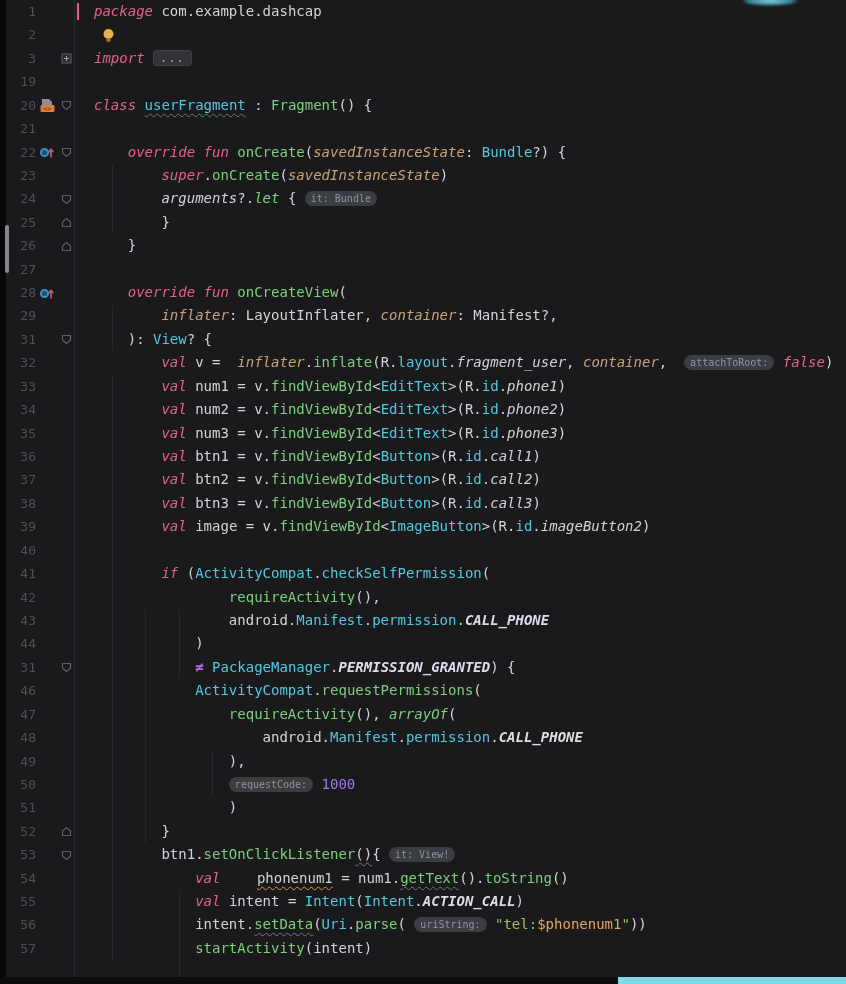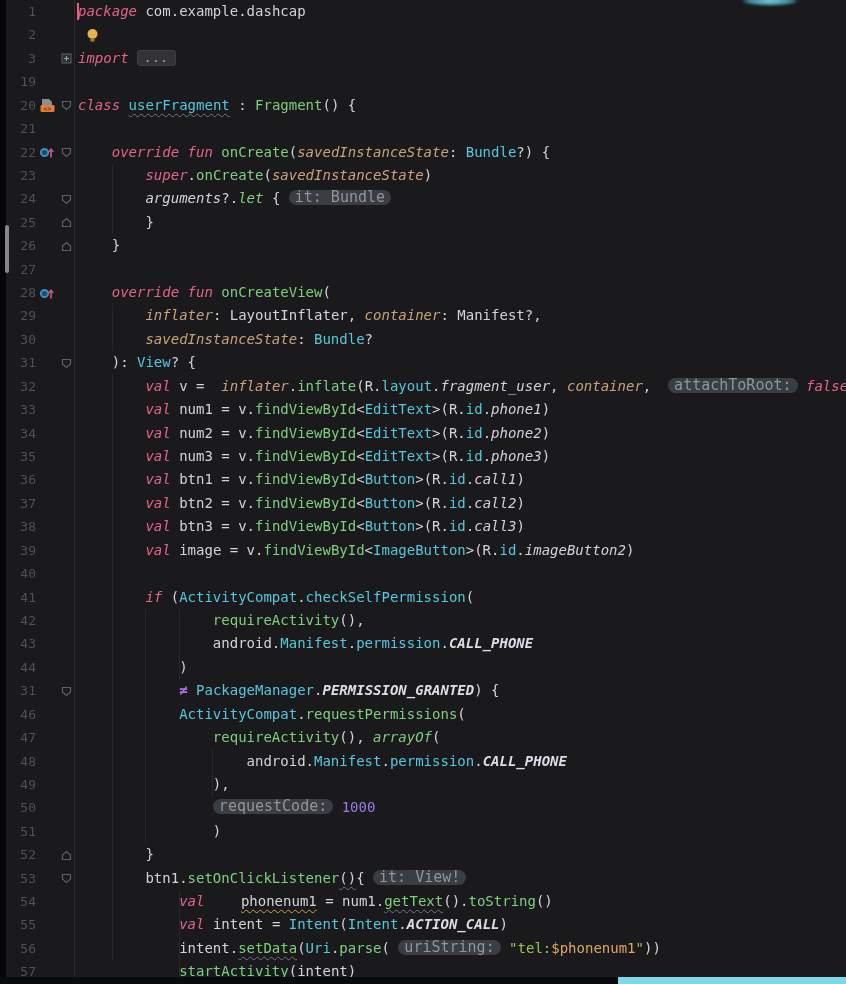"package com.example.dashcap" .code { padding-left: 4px -> 20px }
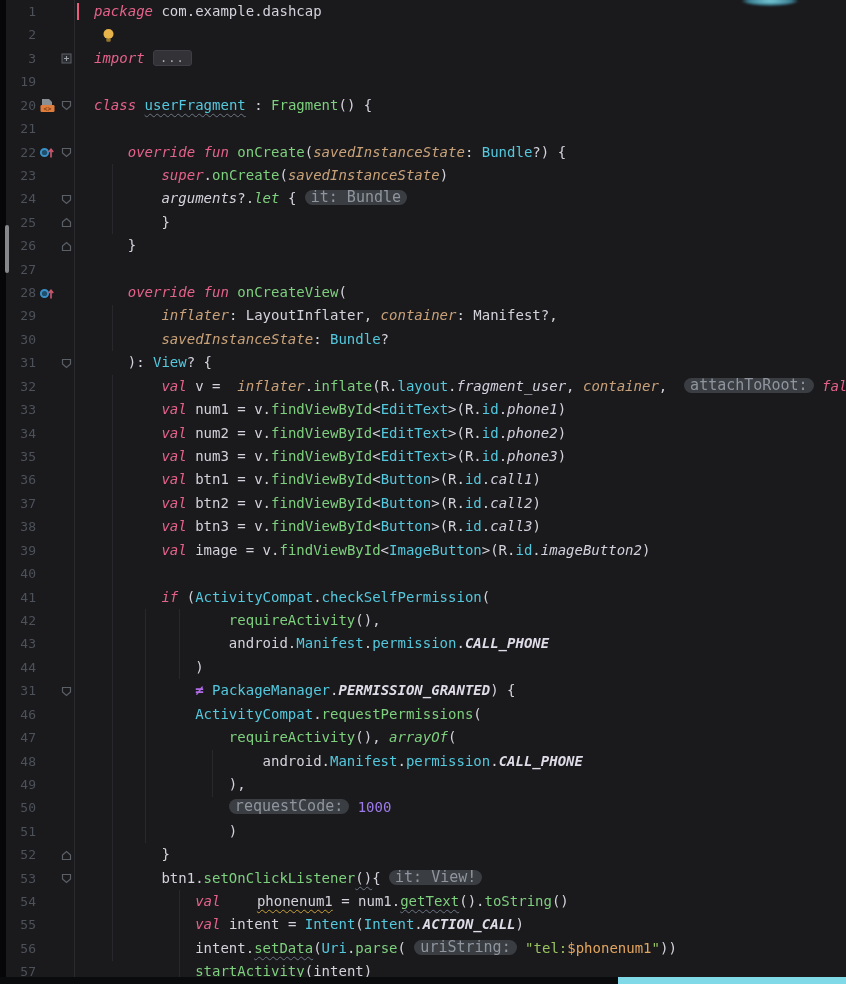"it: Bundle" .inlay { font-size: 15px -> 10px }
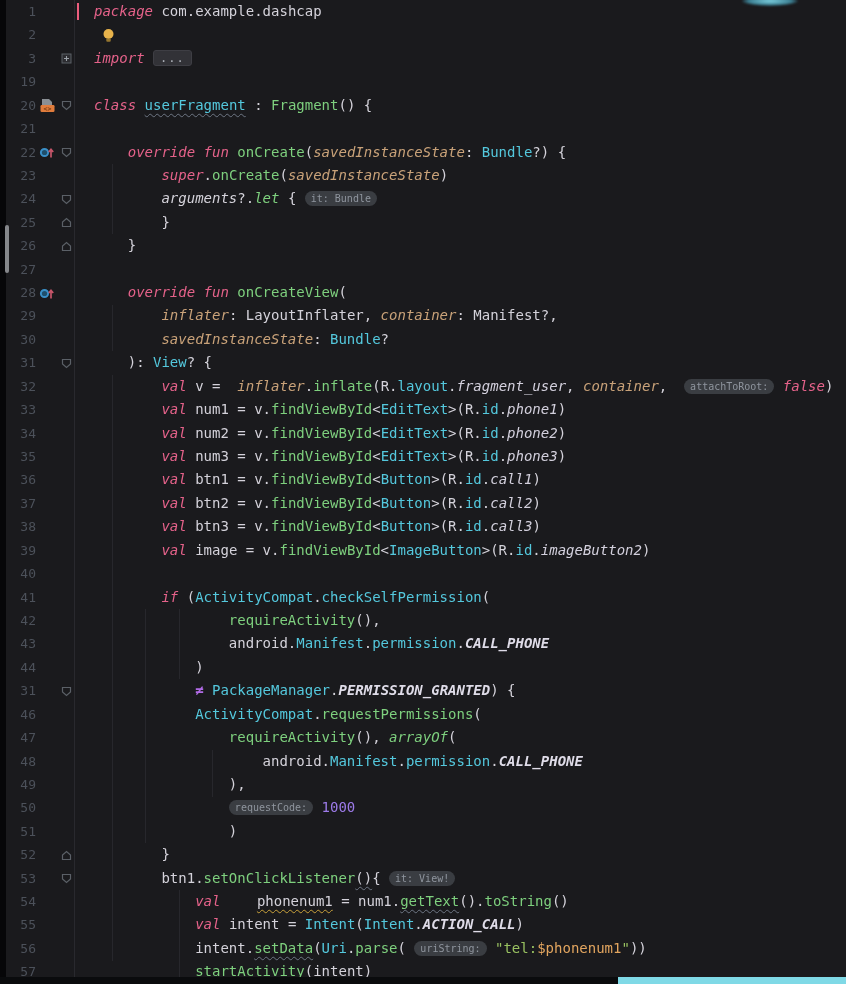"30" div.row { html: <div><span>30</span><span></span><span></span><span><span> </span><span>savedInstanceState</span><span>: </span><span>Bundle</span><span>?</span></span></div> -> none }
